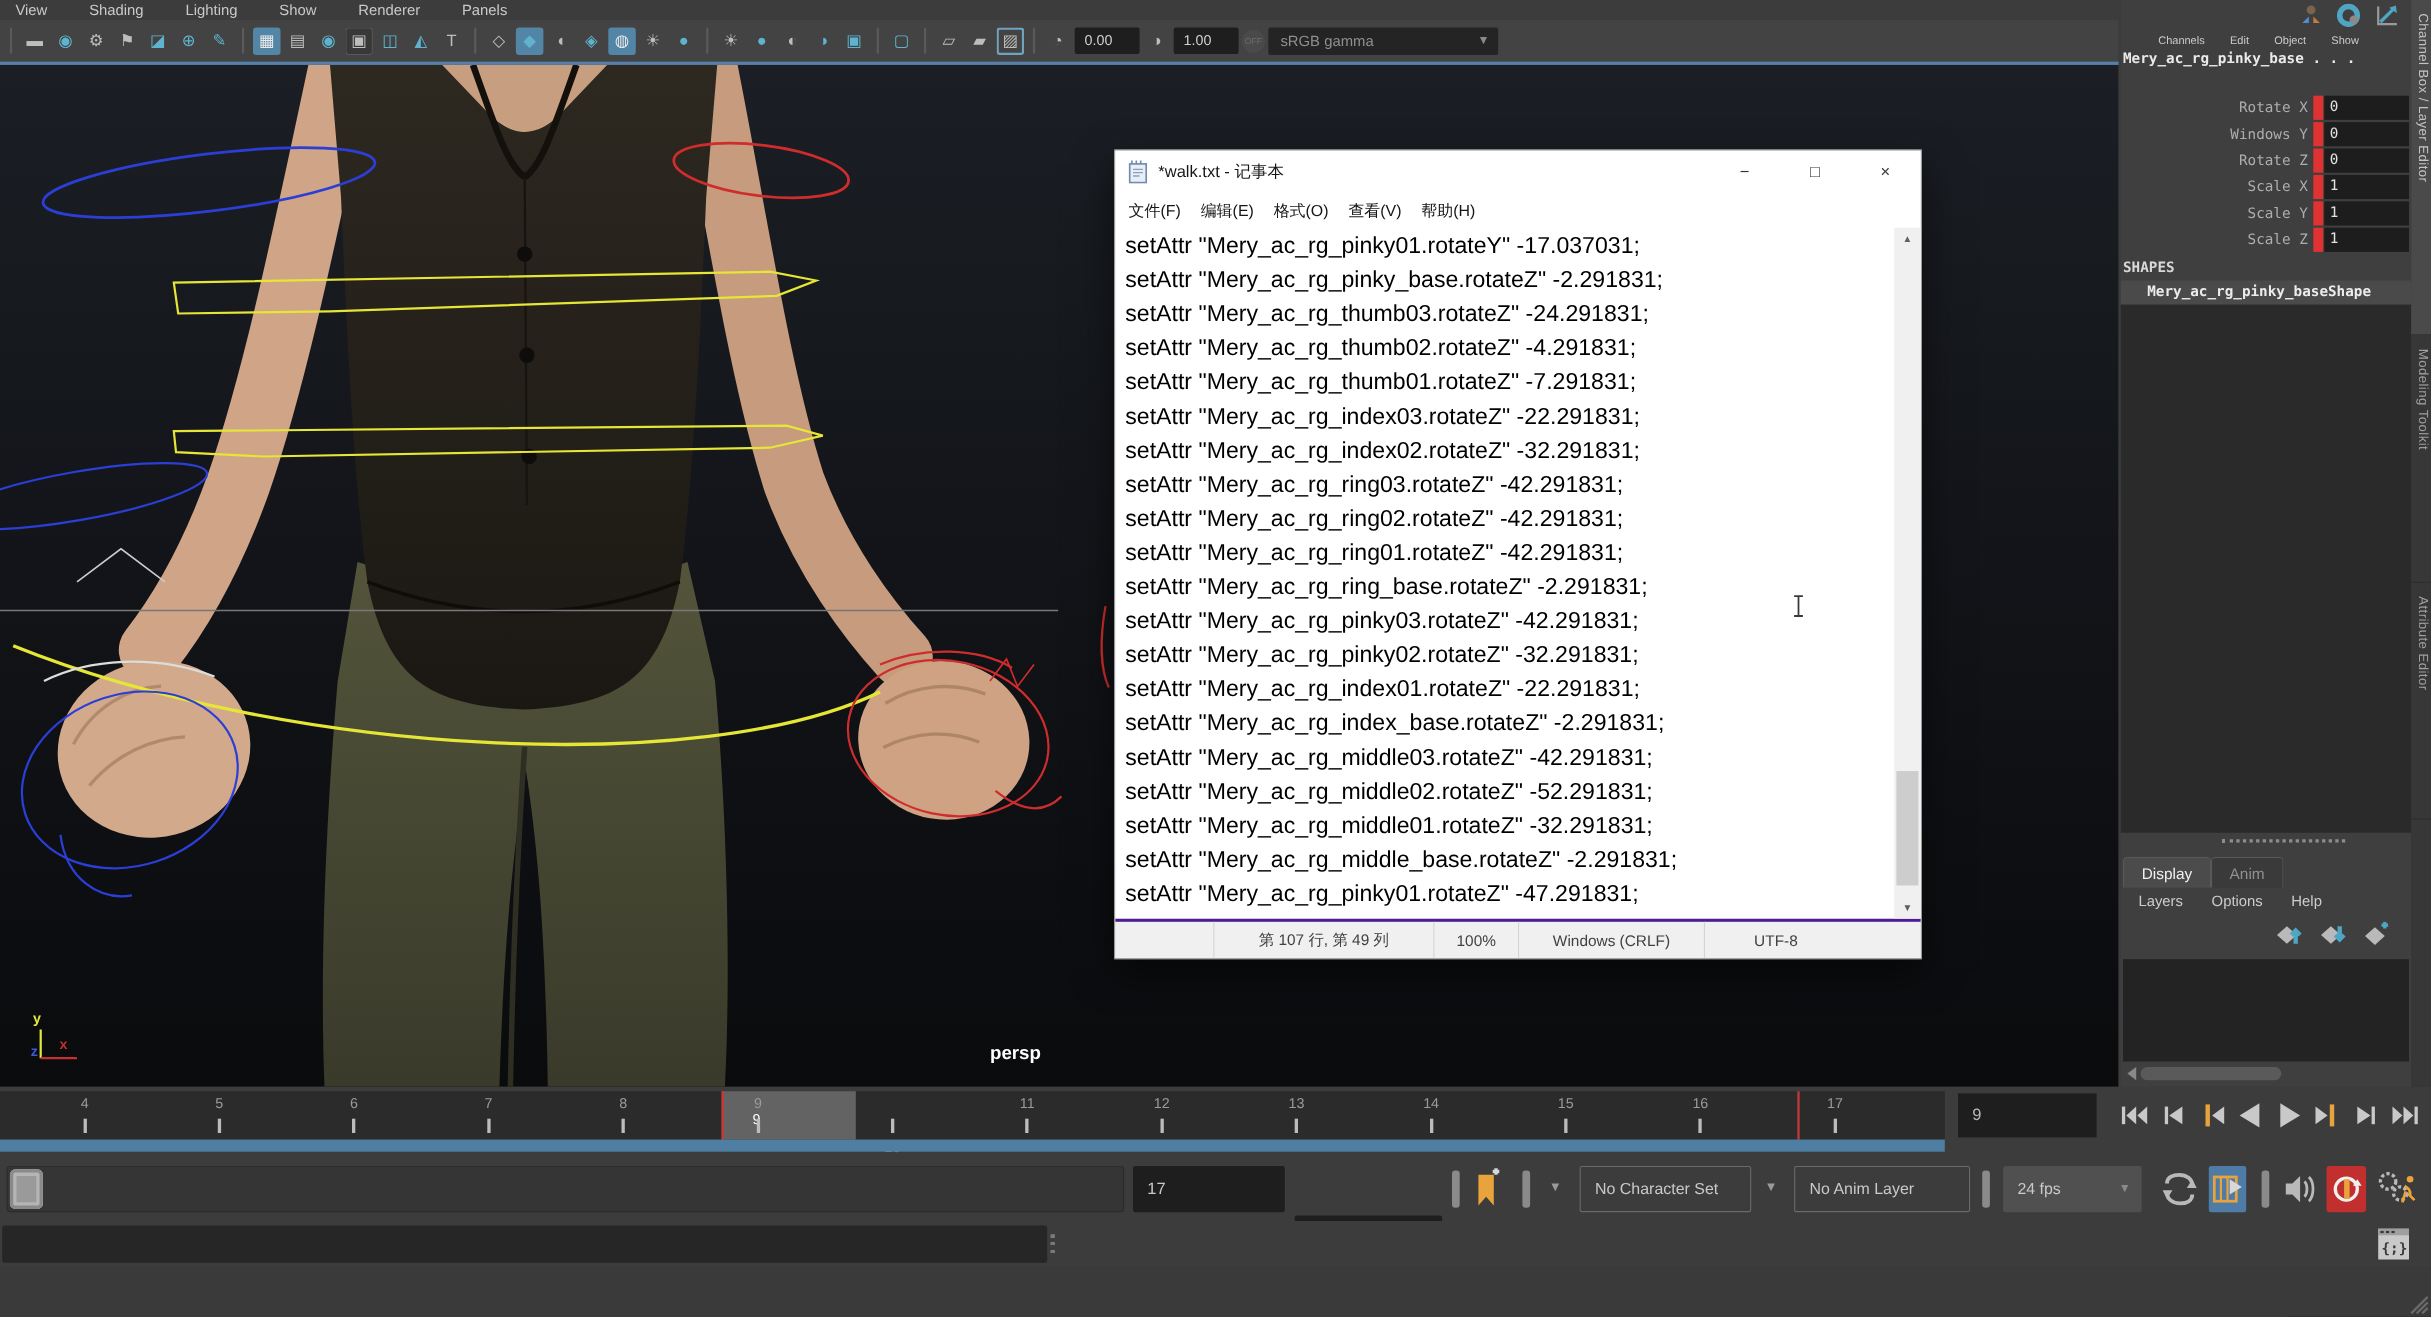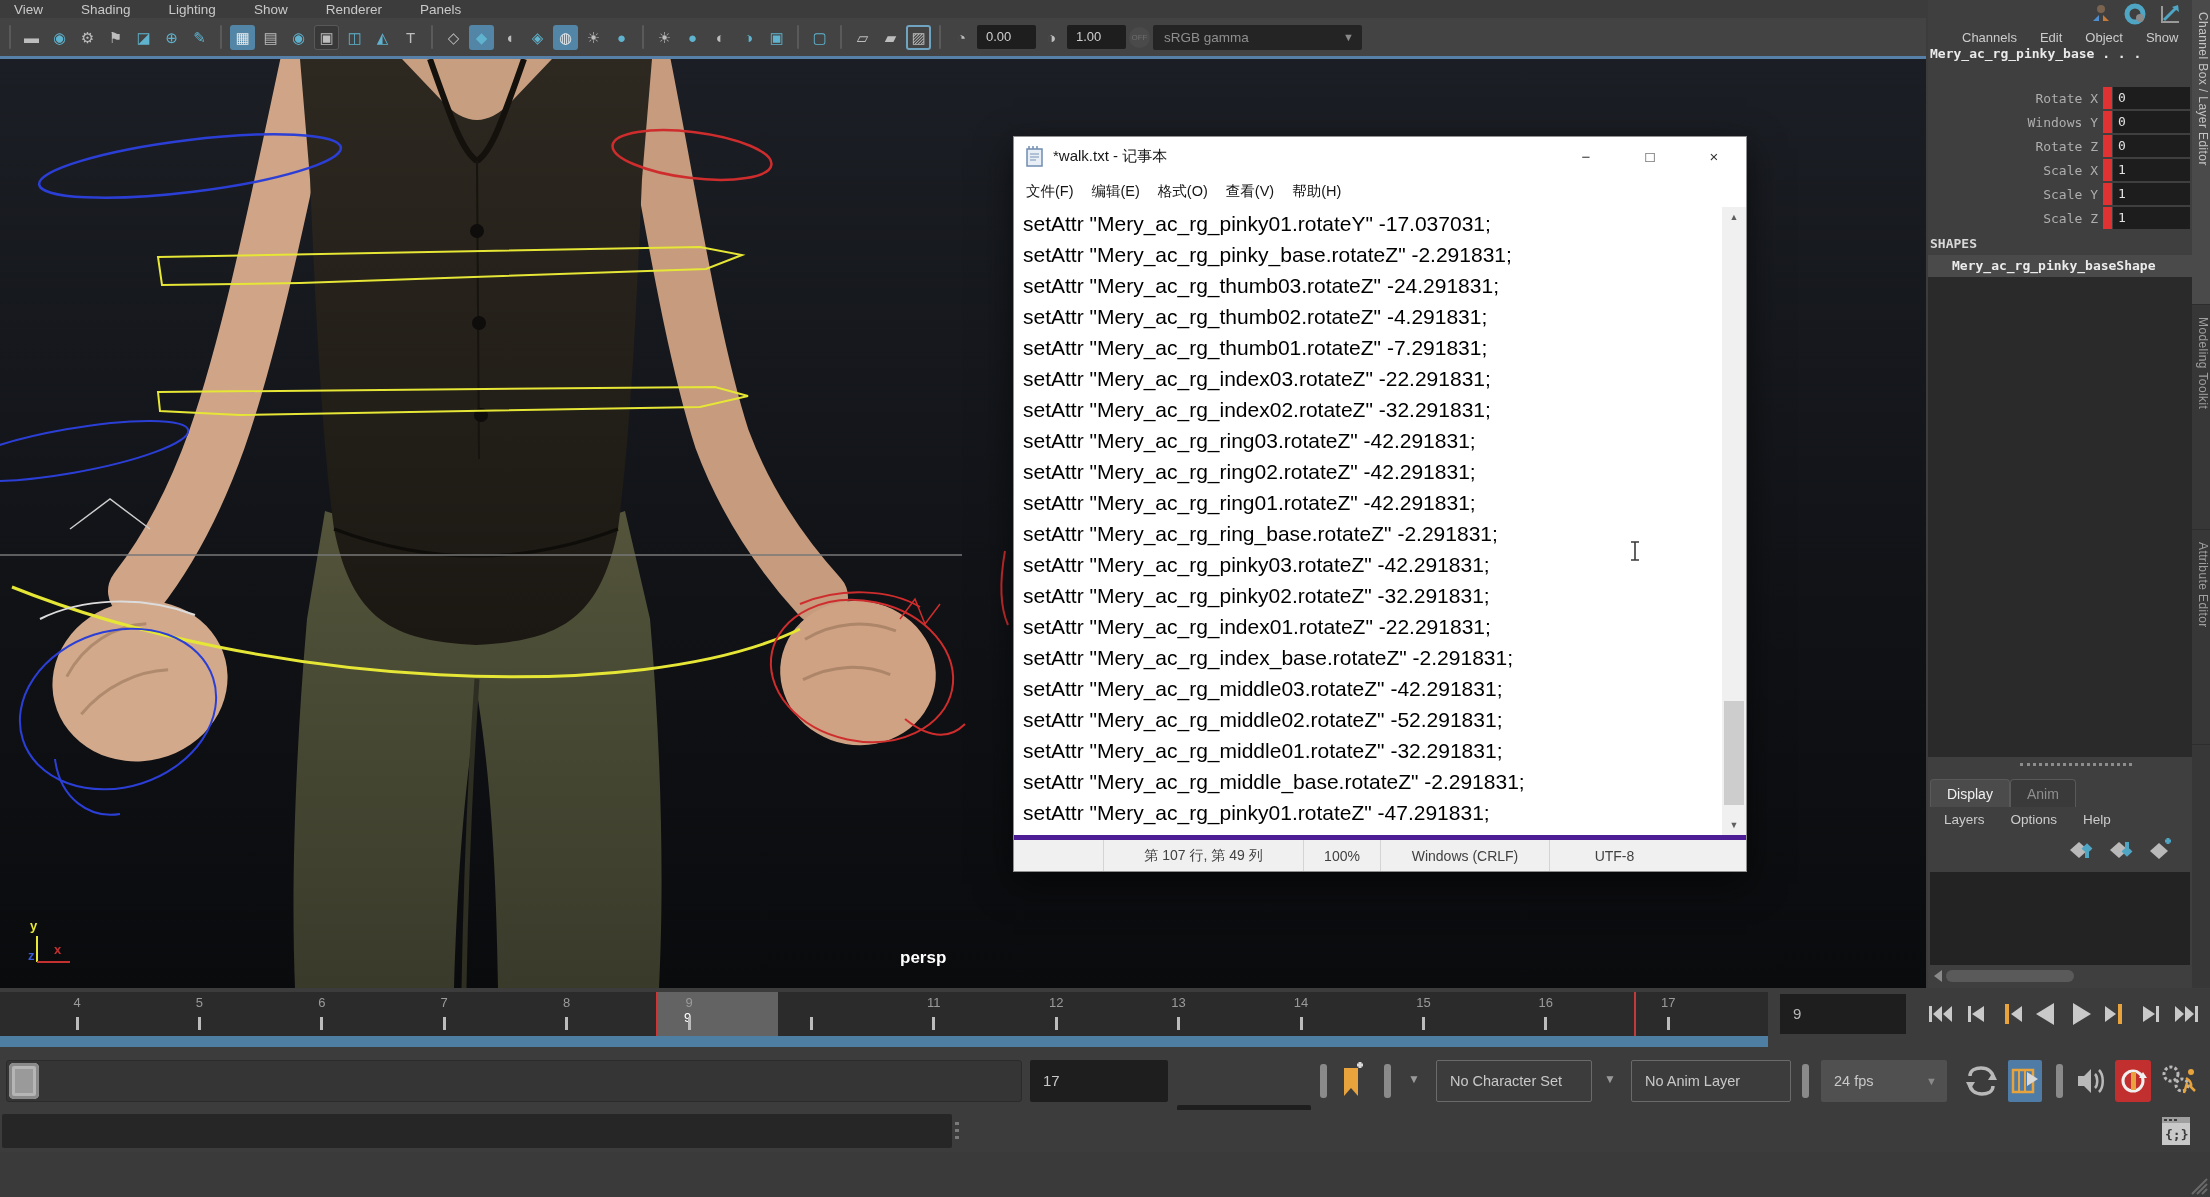"Channels" .cb-menus { font-size: 13px -> 10px }
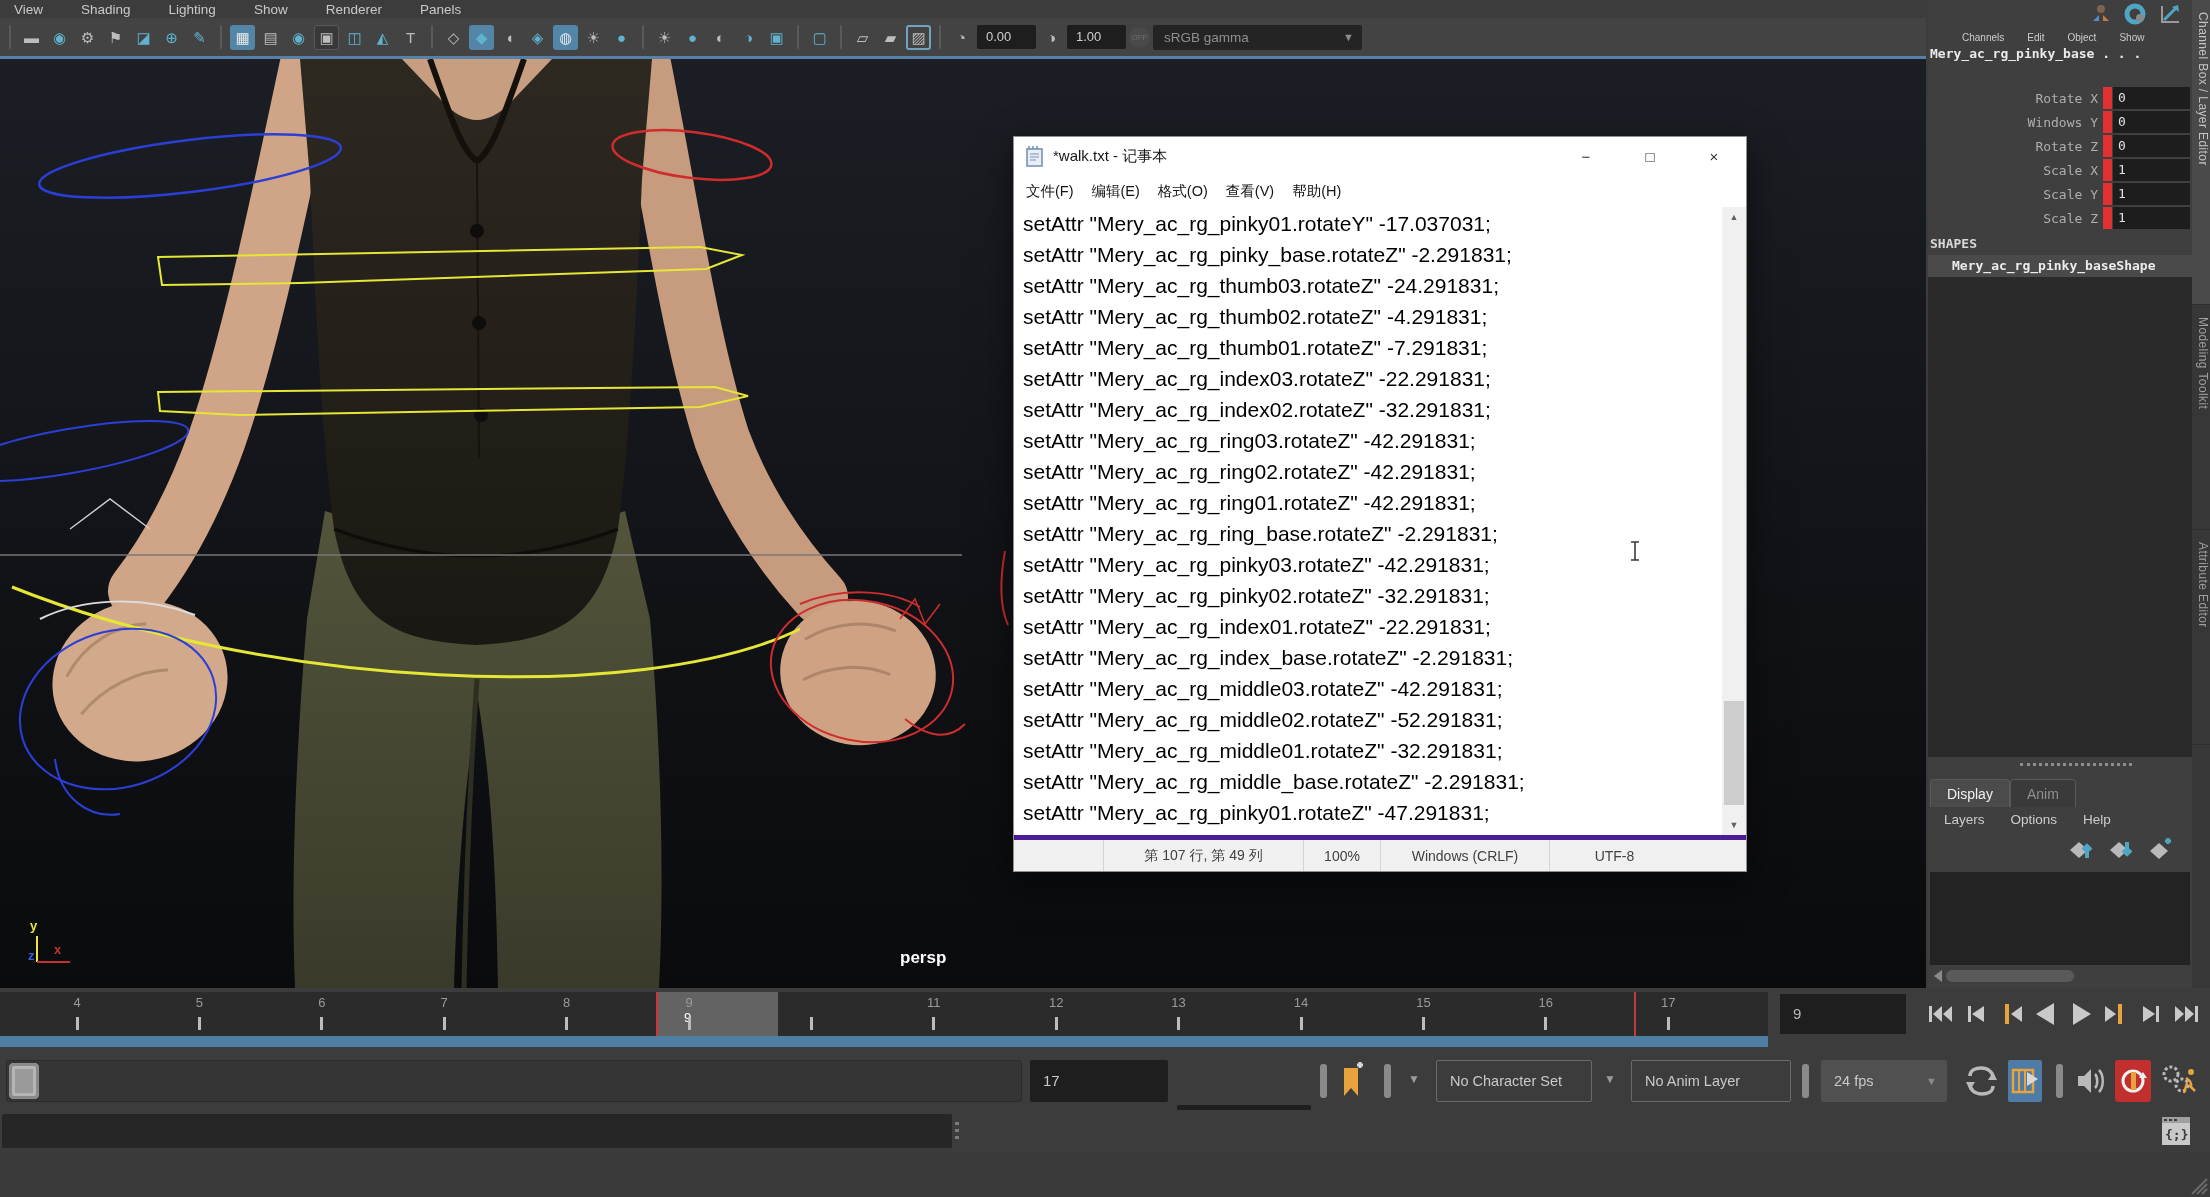"第 107 行, 第 49" .np-statusbar { border-top: 5px solid #4c1d95 -> 3px solid #4c1d95 }
